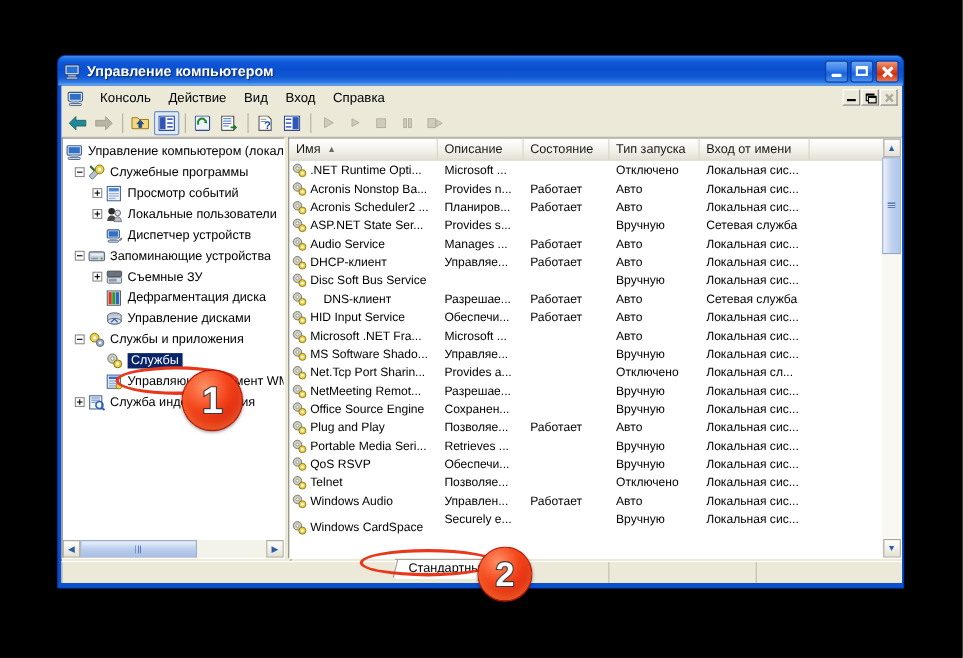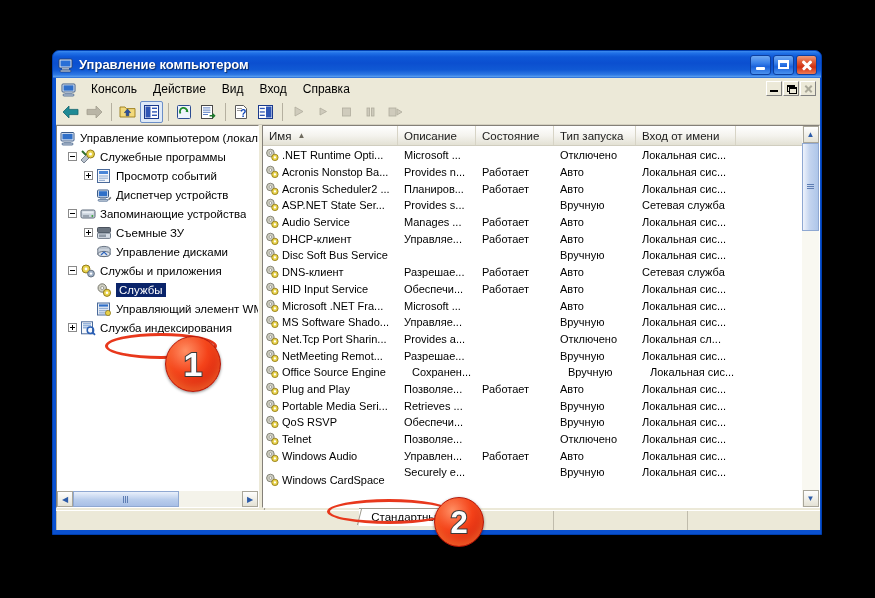"Локальные пользователи" div.trow { html: none -> <div> <span></span> <span></span> <span> <svg> <circle></circle> <path></path> <circle></circle> <path></path> </svg> </span> <span>Локальные пользователи</span> </div> }
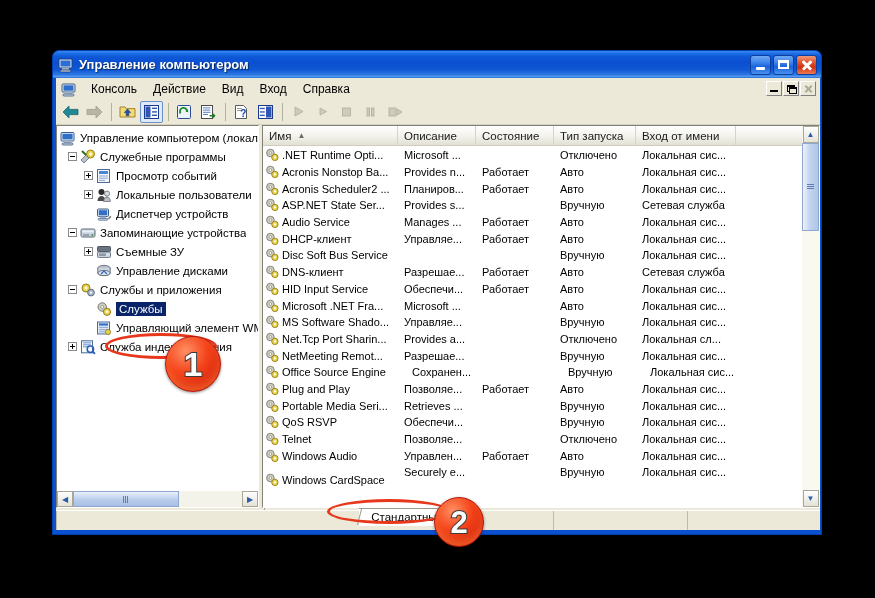"Дефрагментация диска" div.trow { html: none -> <div> <span></span> <span></span> <span> <svg> <rect></rect> <rect></rect> <rect></rect> <rect></rect> </svg> </span> <span>Дефрагментация диска</span> </div> }
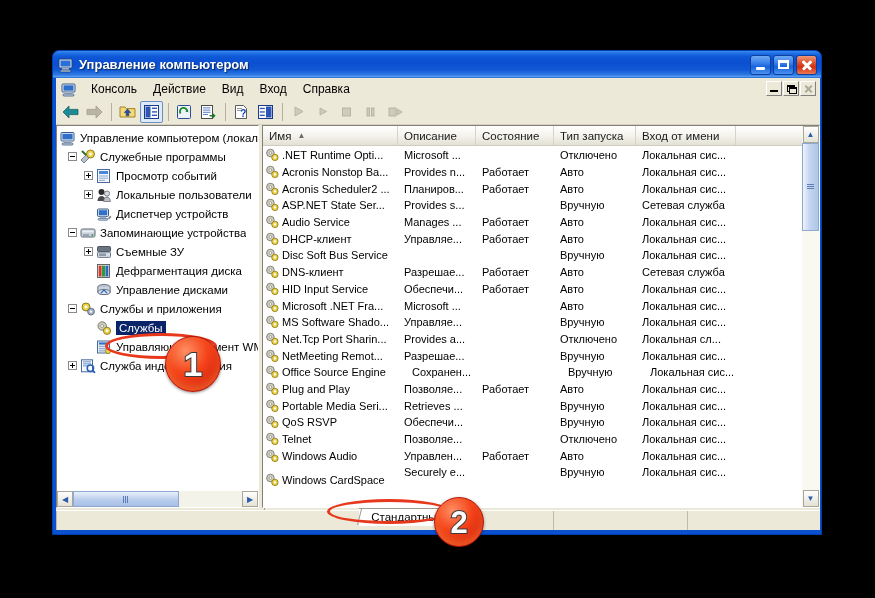"DNS-клиент" span.lcell { gap: none -> 12px }
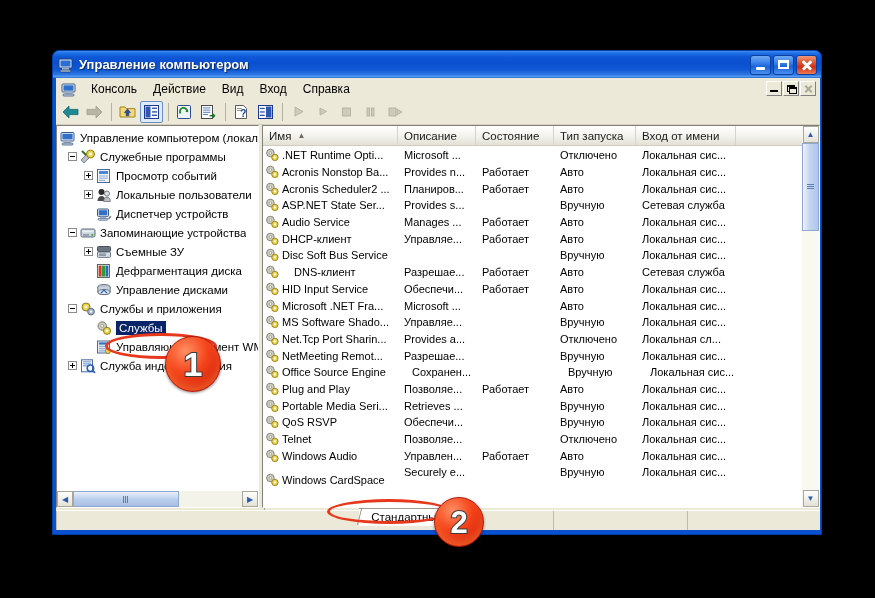"Сохранен..." span.lcell { margin-left: 8px -> none }
